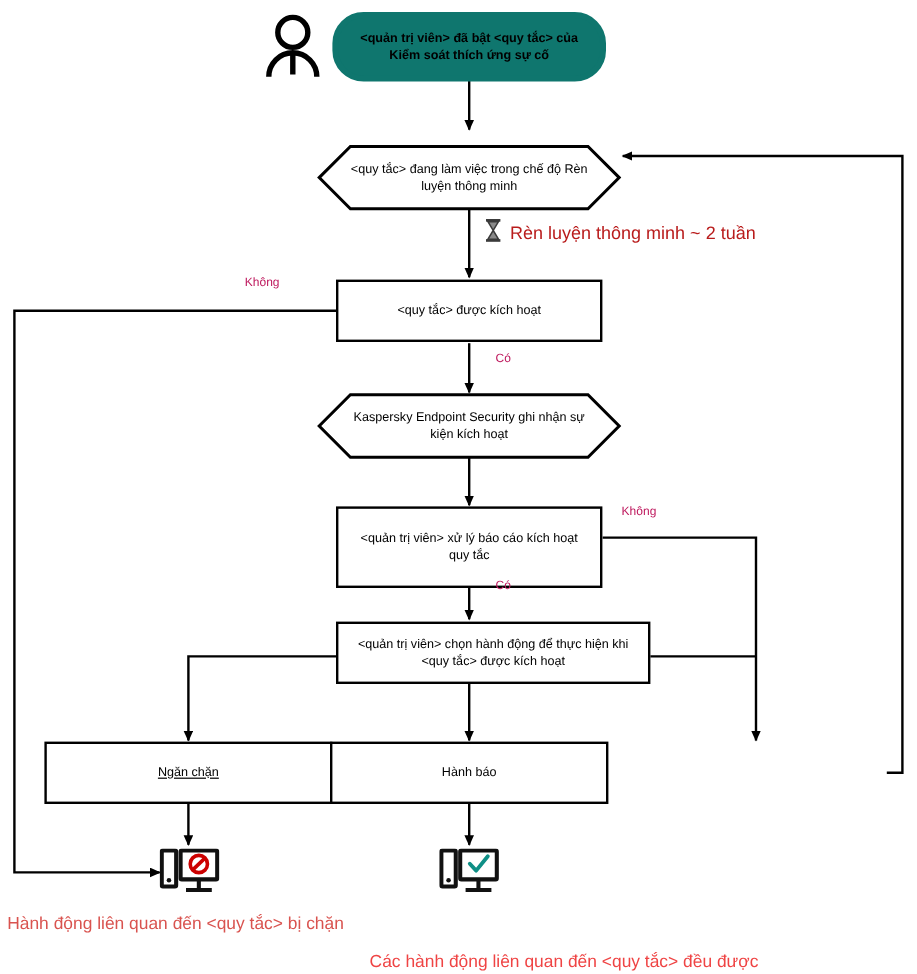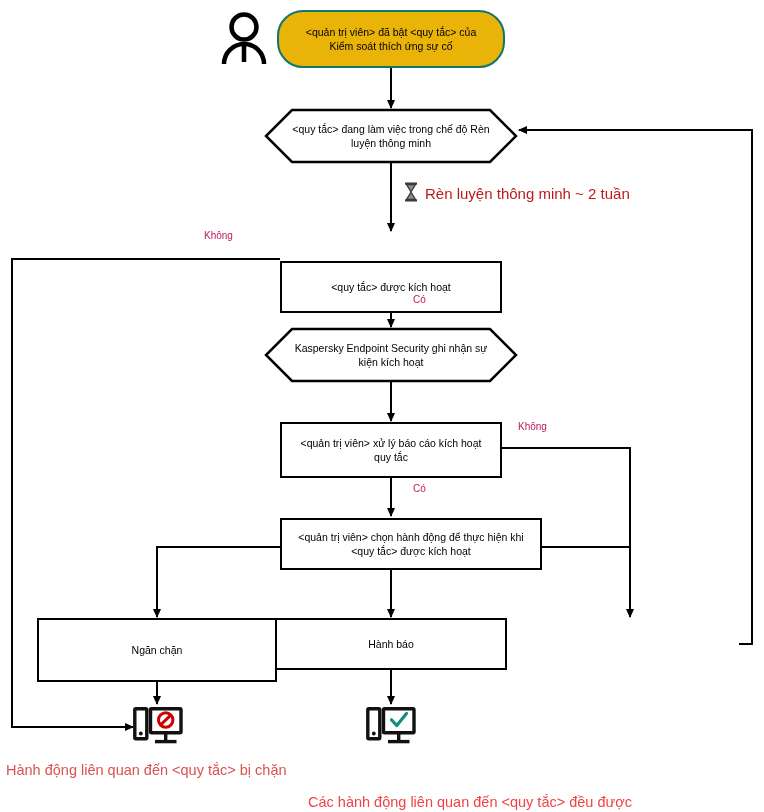"<quản trị viên> đã bật" .term { background: #eab308 -> #0f766e; border: 2px solid #0f766e -> 5px solid #0f766e; font-weight: none -> bold }
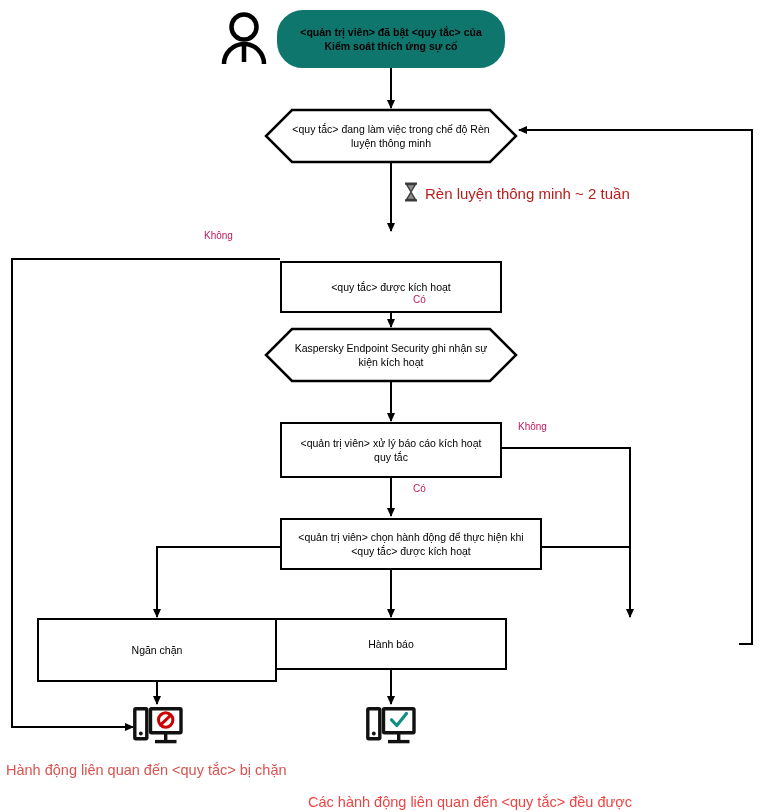"<quy tắc> đang làm việc" div.hex-wrap { top: 108px -> 120px }
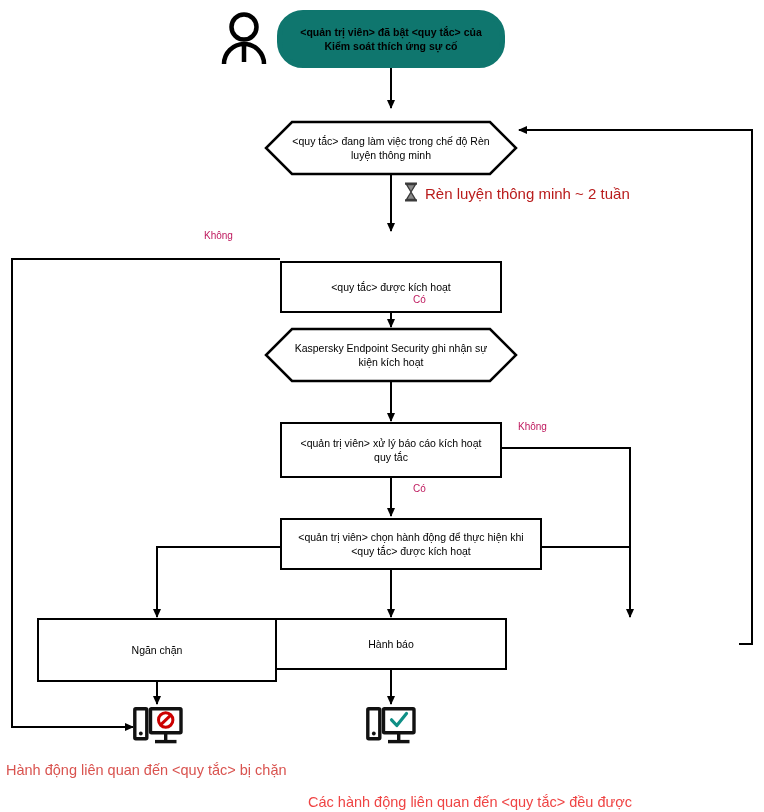"<quy tắc> được kích hoạt" div.node { margin-top: 28px -> none }
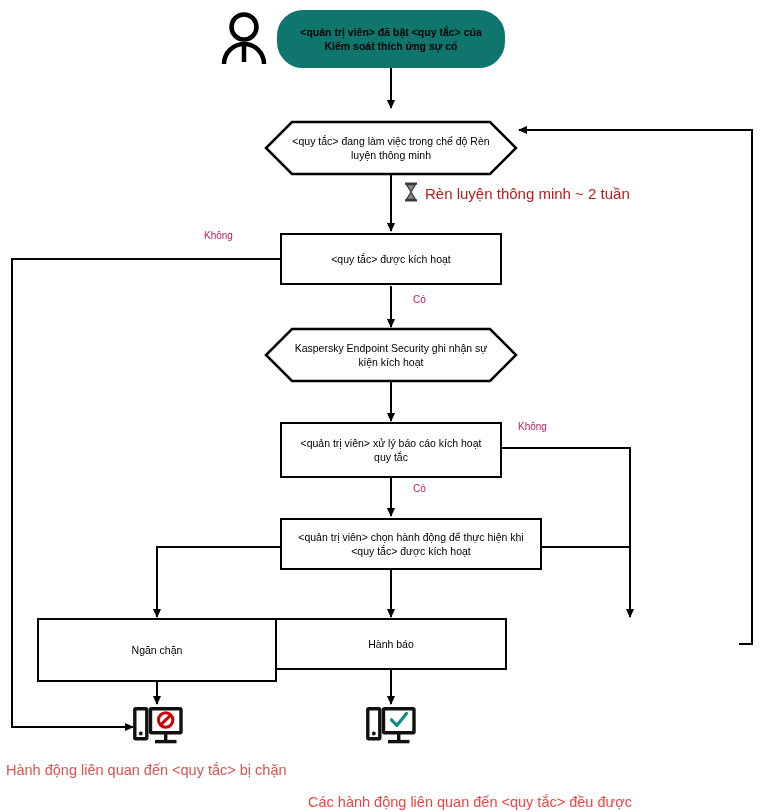"<quản trị viên> xử lý" div.node { height: 56px -> 68px }
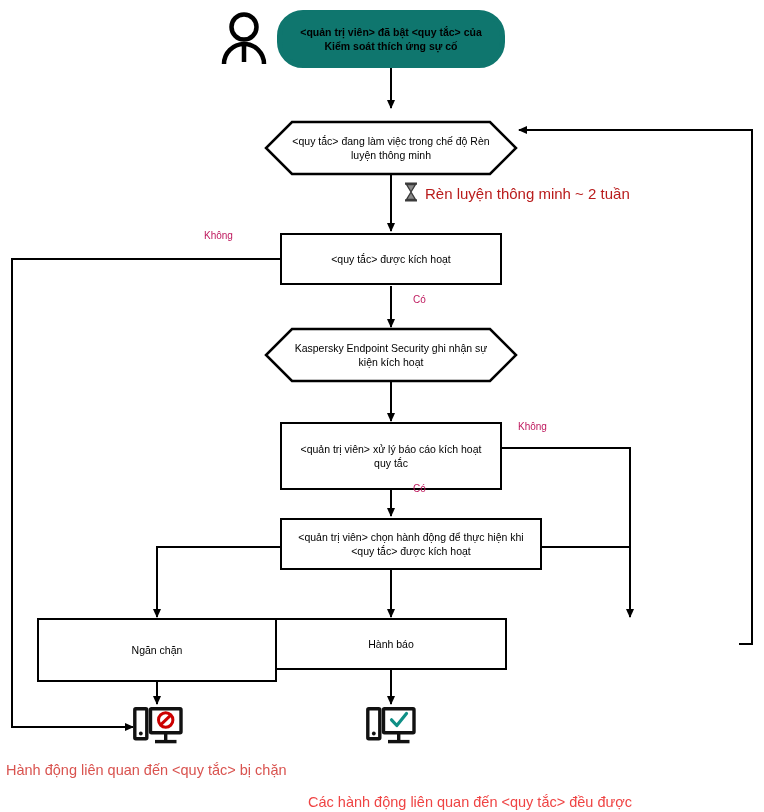"Ngăn chặn" div.node { height: 64px -> 52px; text-decoration: none -> underline }
